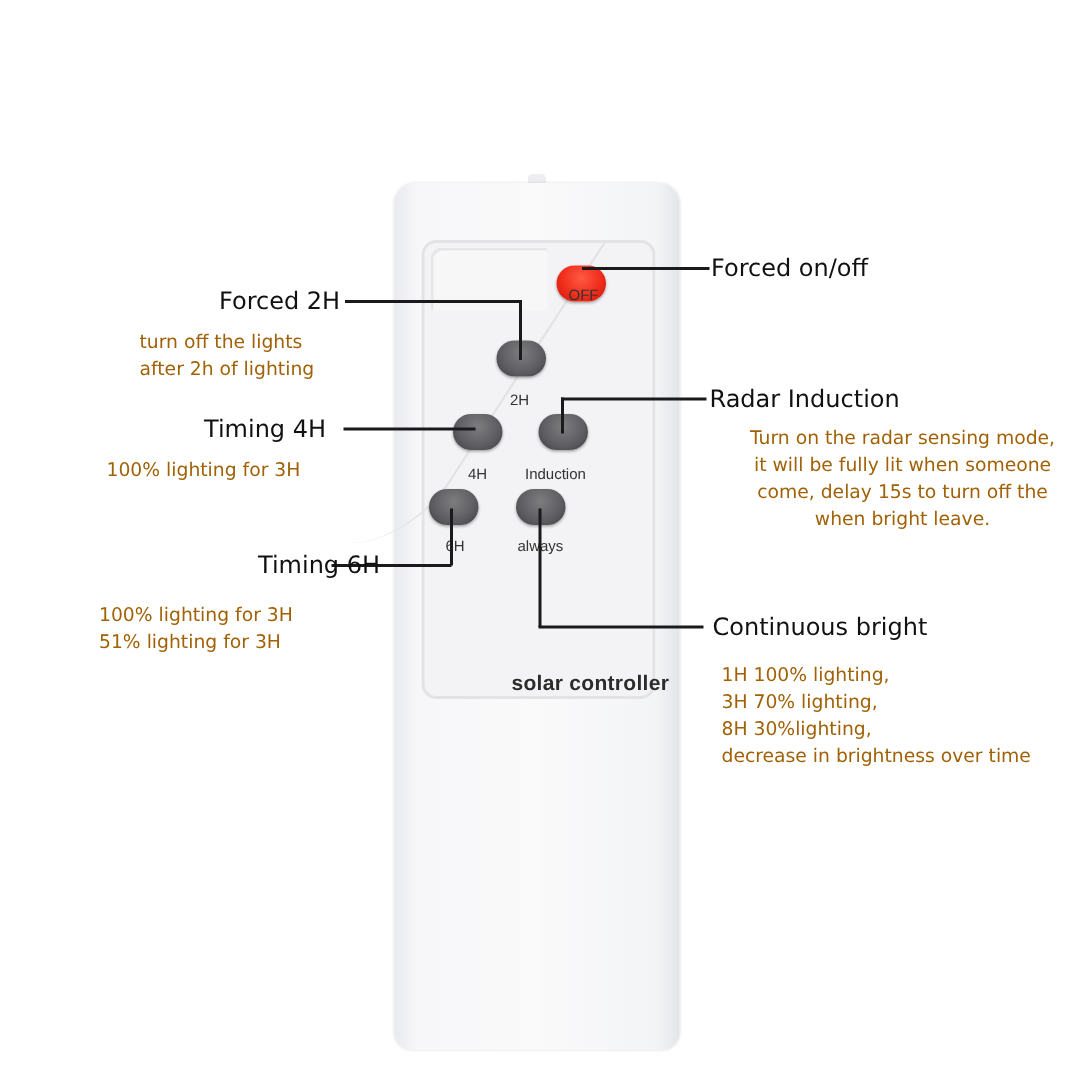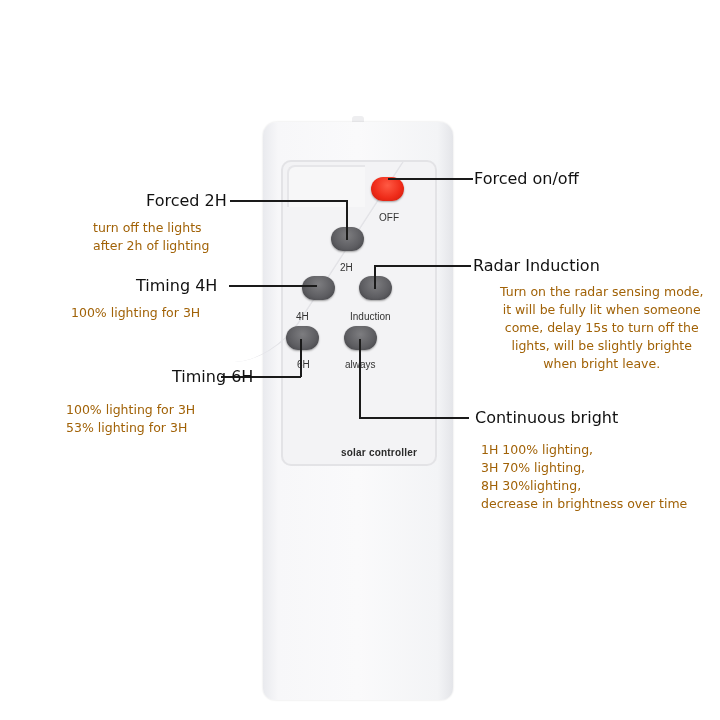"OFF" div.blabel { top: 212px -> 192px }
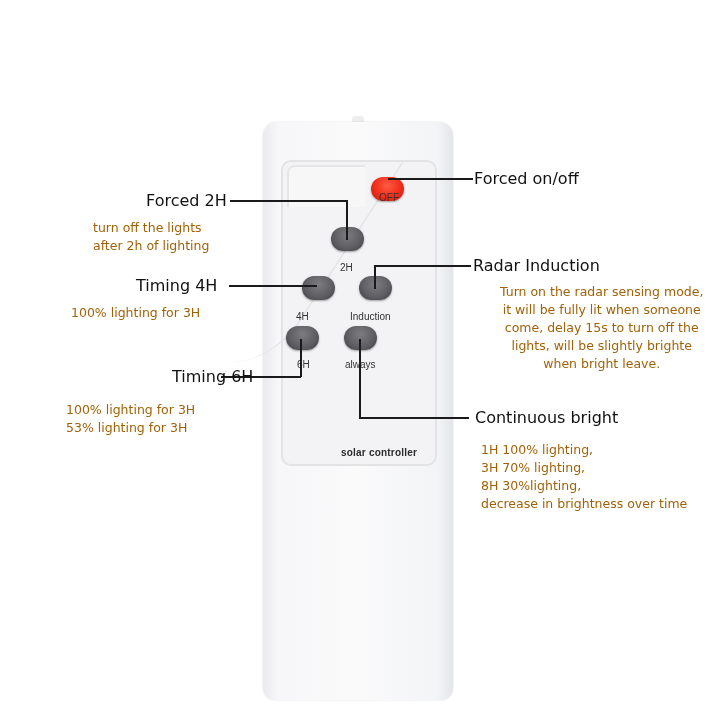"4H" div.blabel { left: 296px -> 312px }
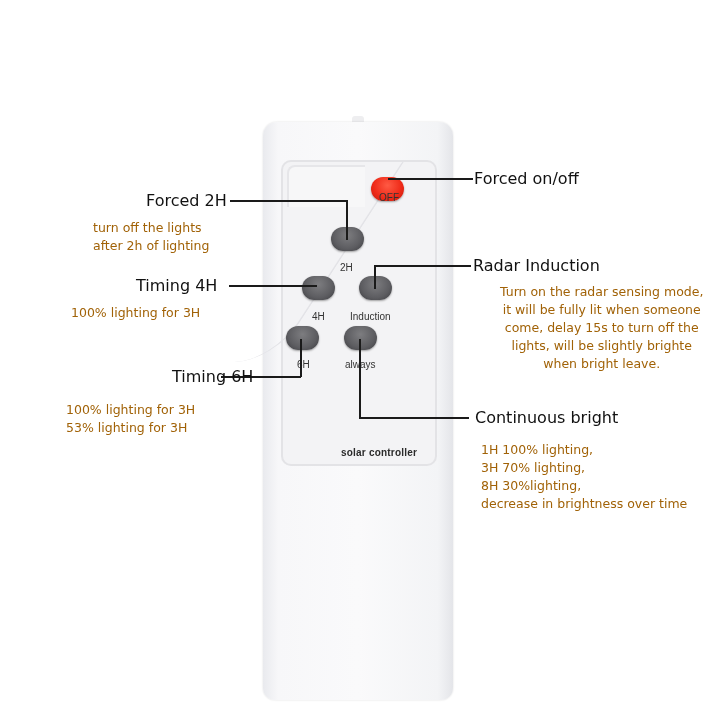"lights, will be slightly brighte" div { html: <div>lights, will be slightly brighte</div> -> none }
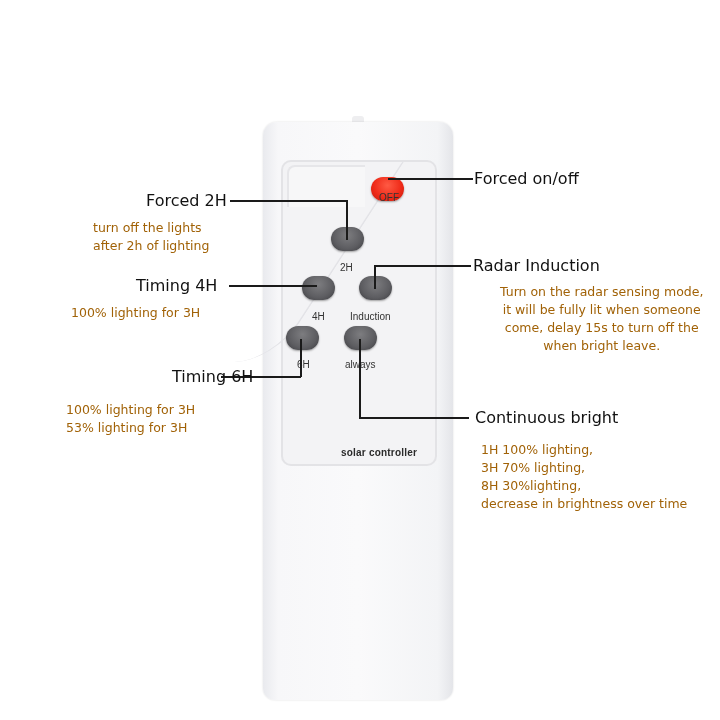"53% lighting for 3H" div { text: 53% -> 51% }
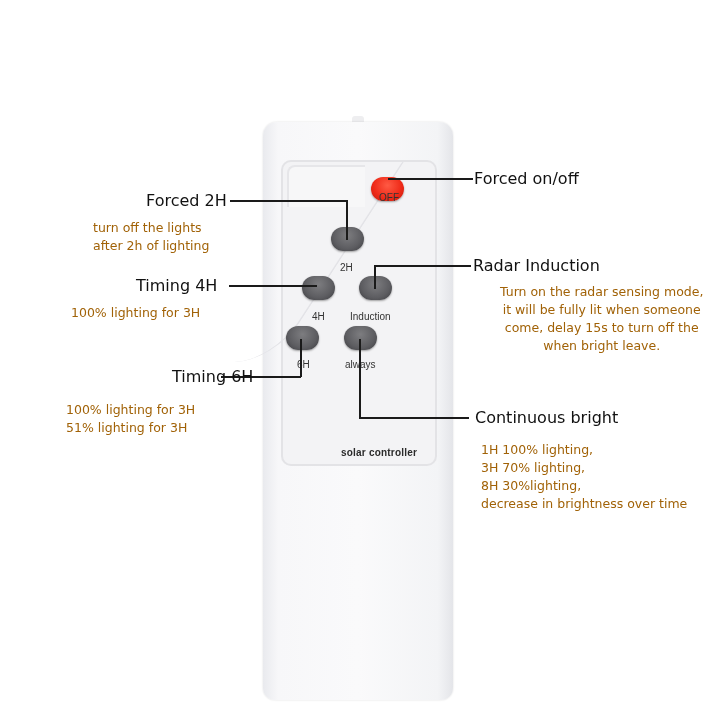"solar controller" .brand { font-size: 10px -> 14px }
